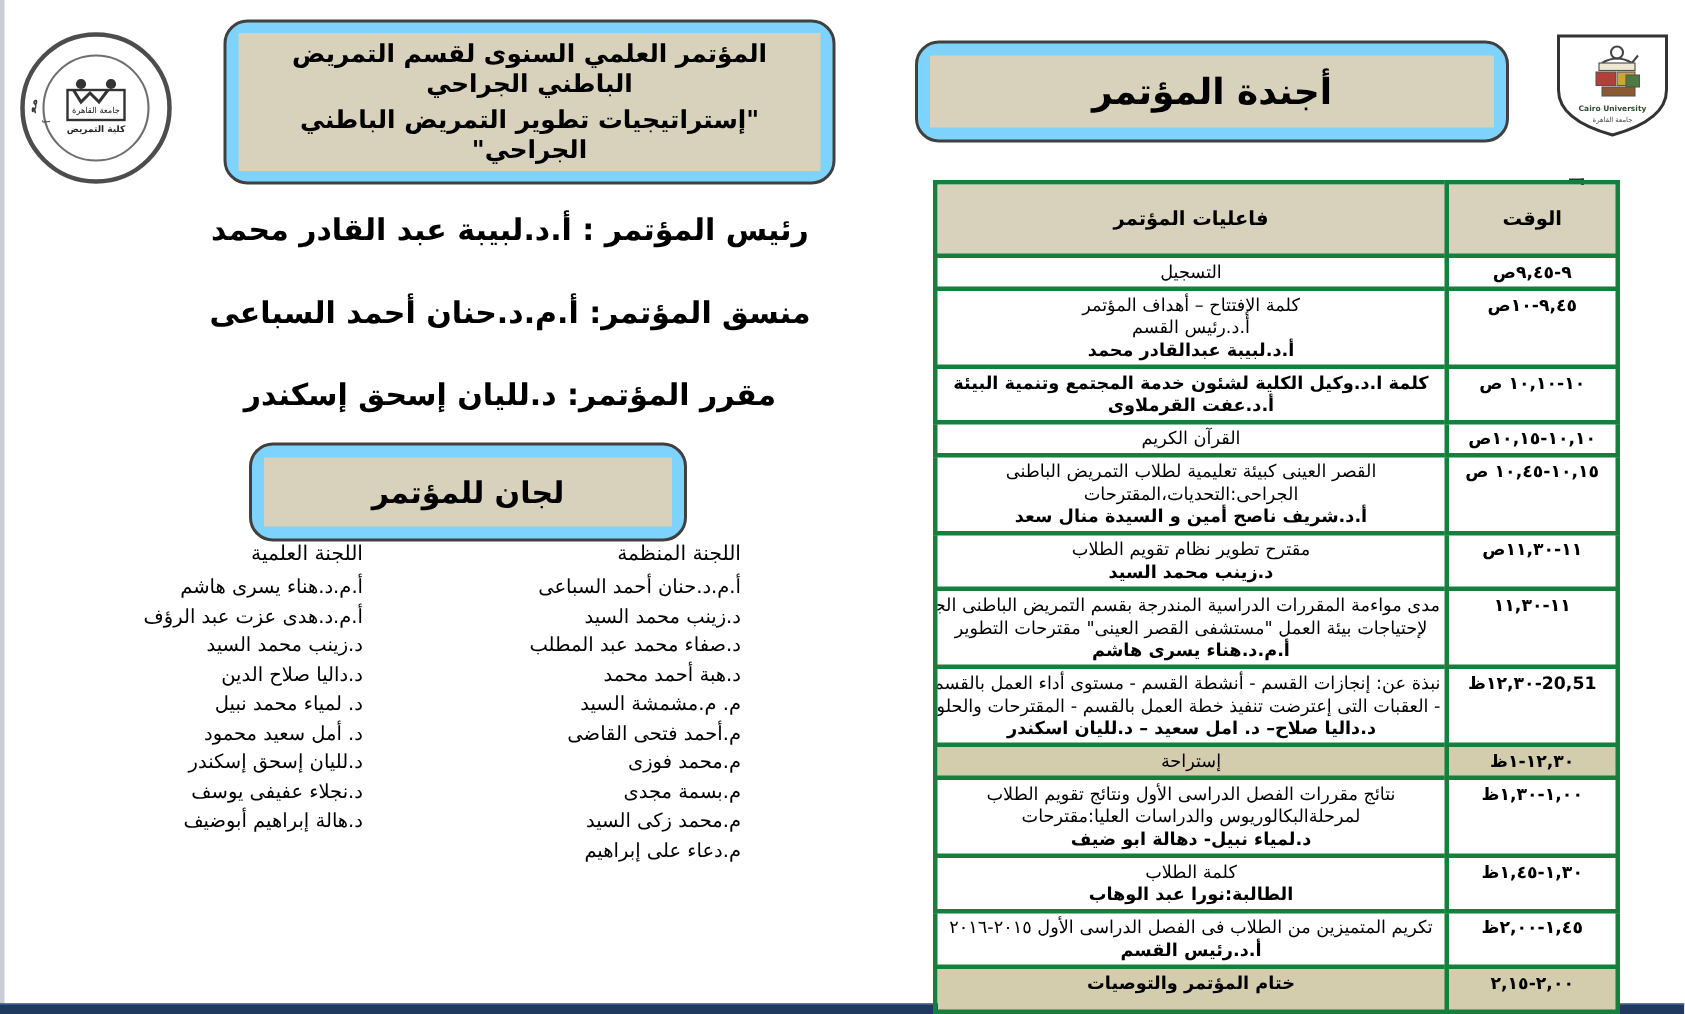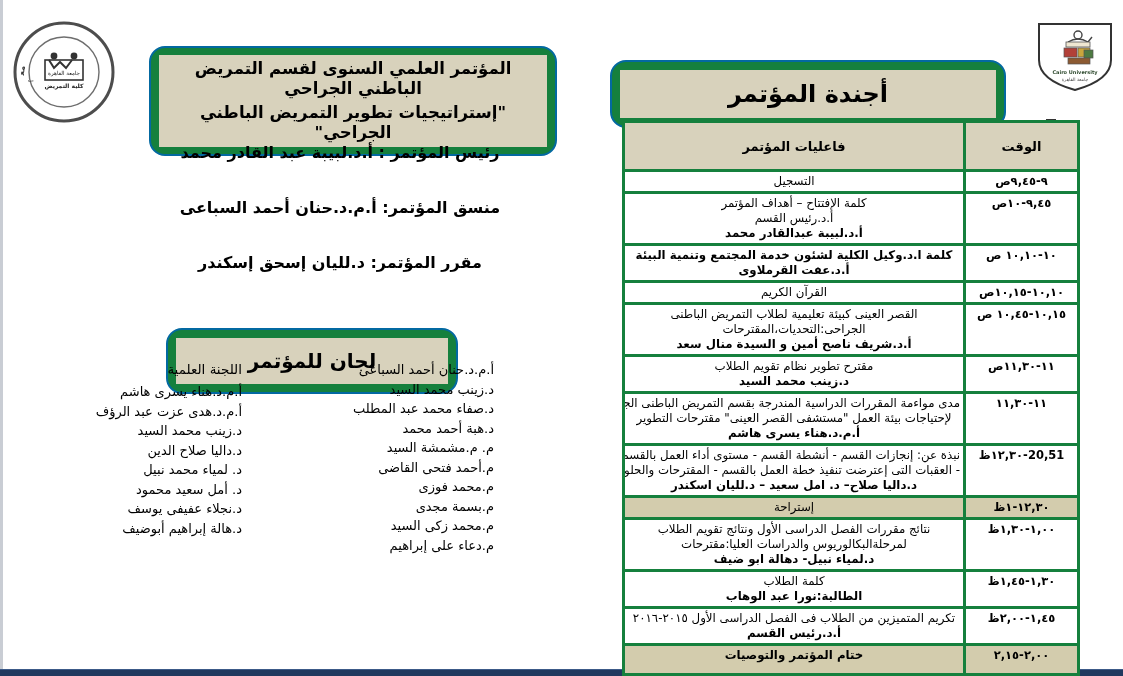"المؤتمر العلمي السنوى لقسم التمريض" .frame-box { background: #15803d -> #7dd3fc; border: 2px solid #0369a1 -> 2px solid #404040; margin-top: 33px -> none }
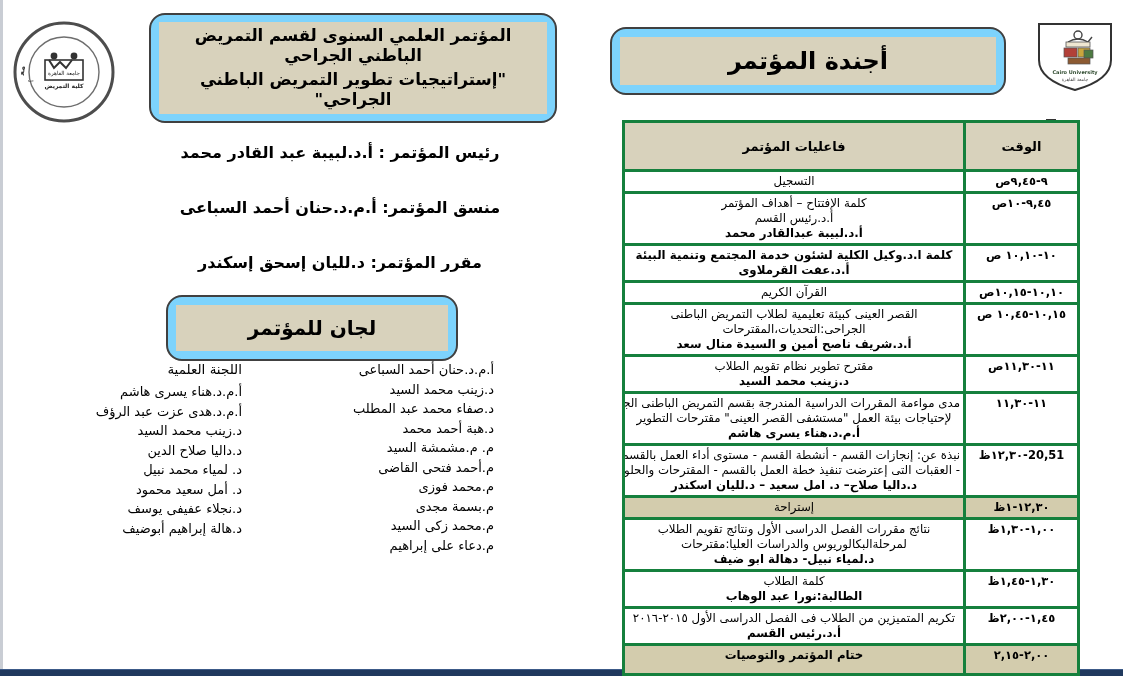"رئيس المؤتمر : أ.د.لبيبة عبد" .officials { font-size: 16px -> 20px }
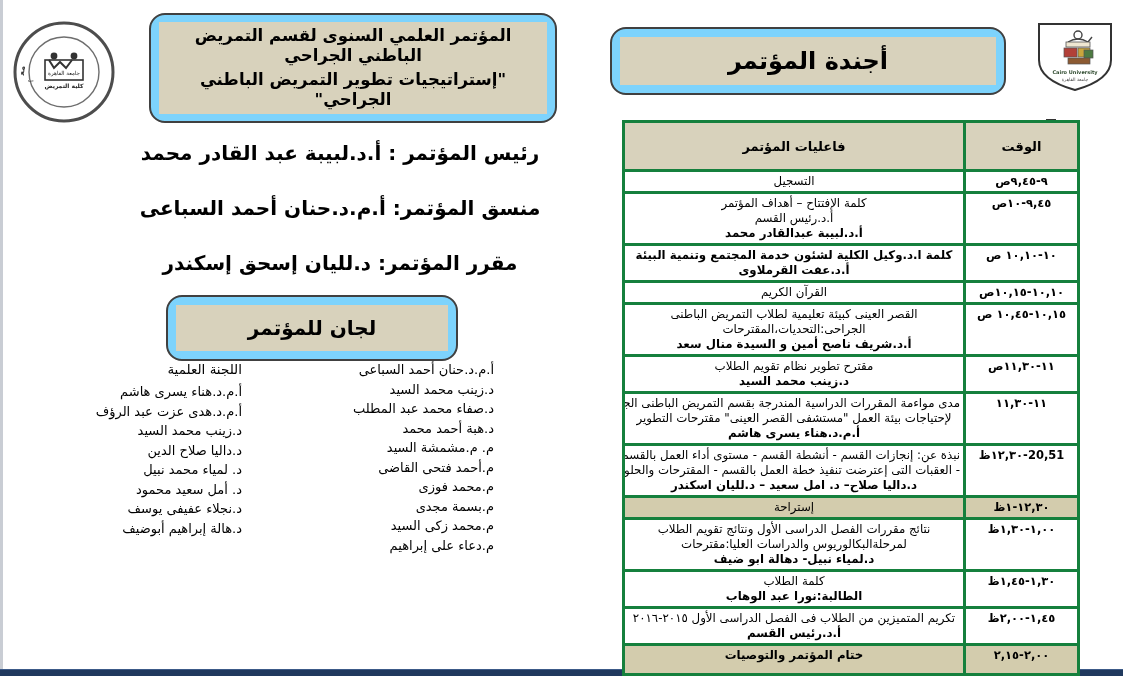"اللجنة المنظمة" div.hdr { html: none -> <div>اللجنة المنظمة</div> }
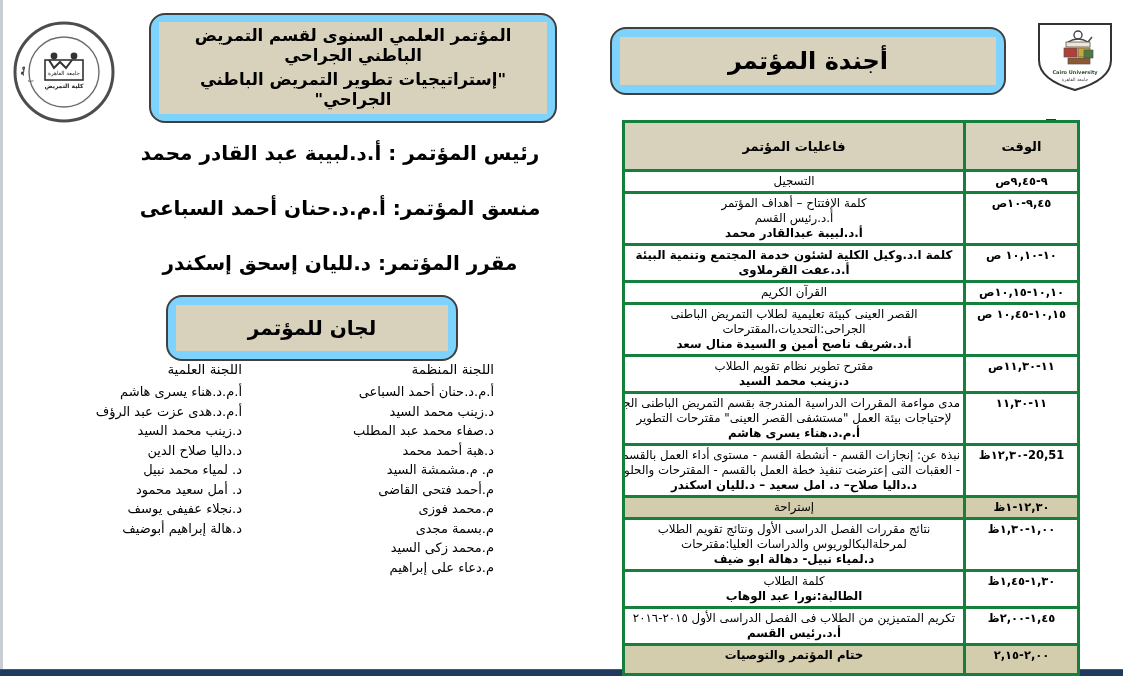"د.لليان إسحق إسكندر" div.member { html: none -> <div>د.لليان إسحق إسكندر</div> }
